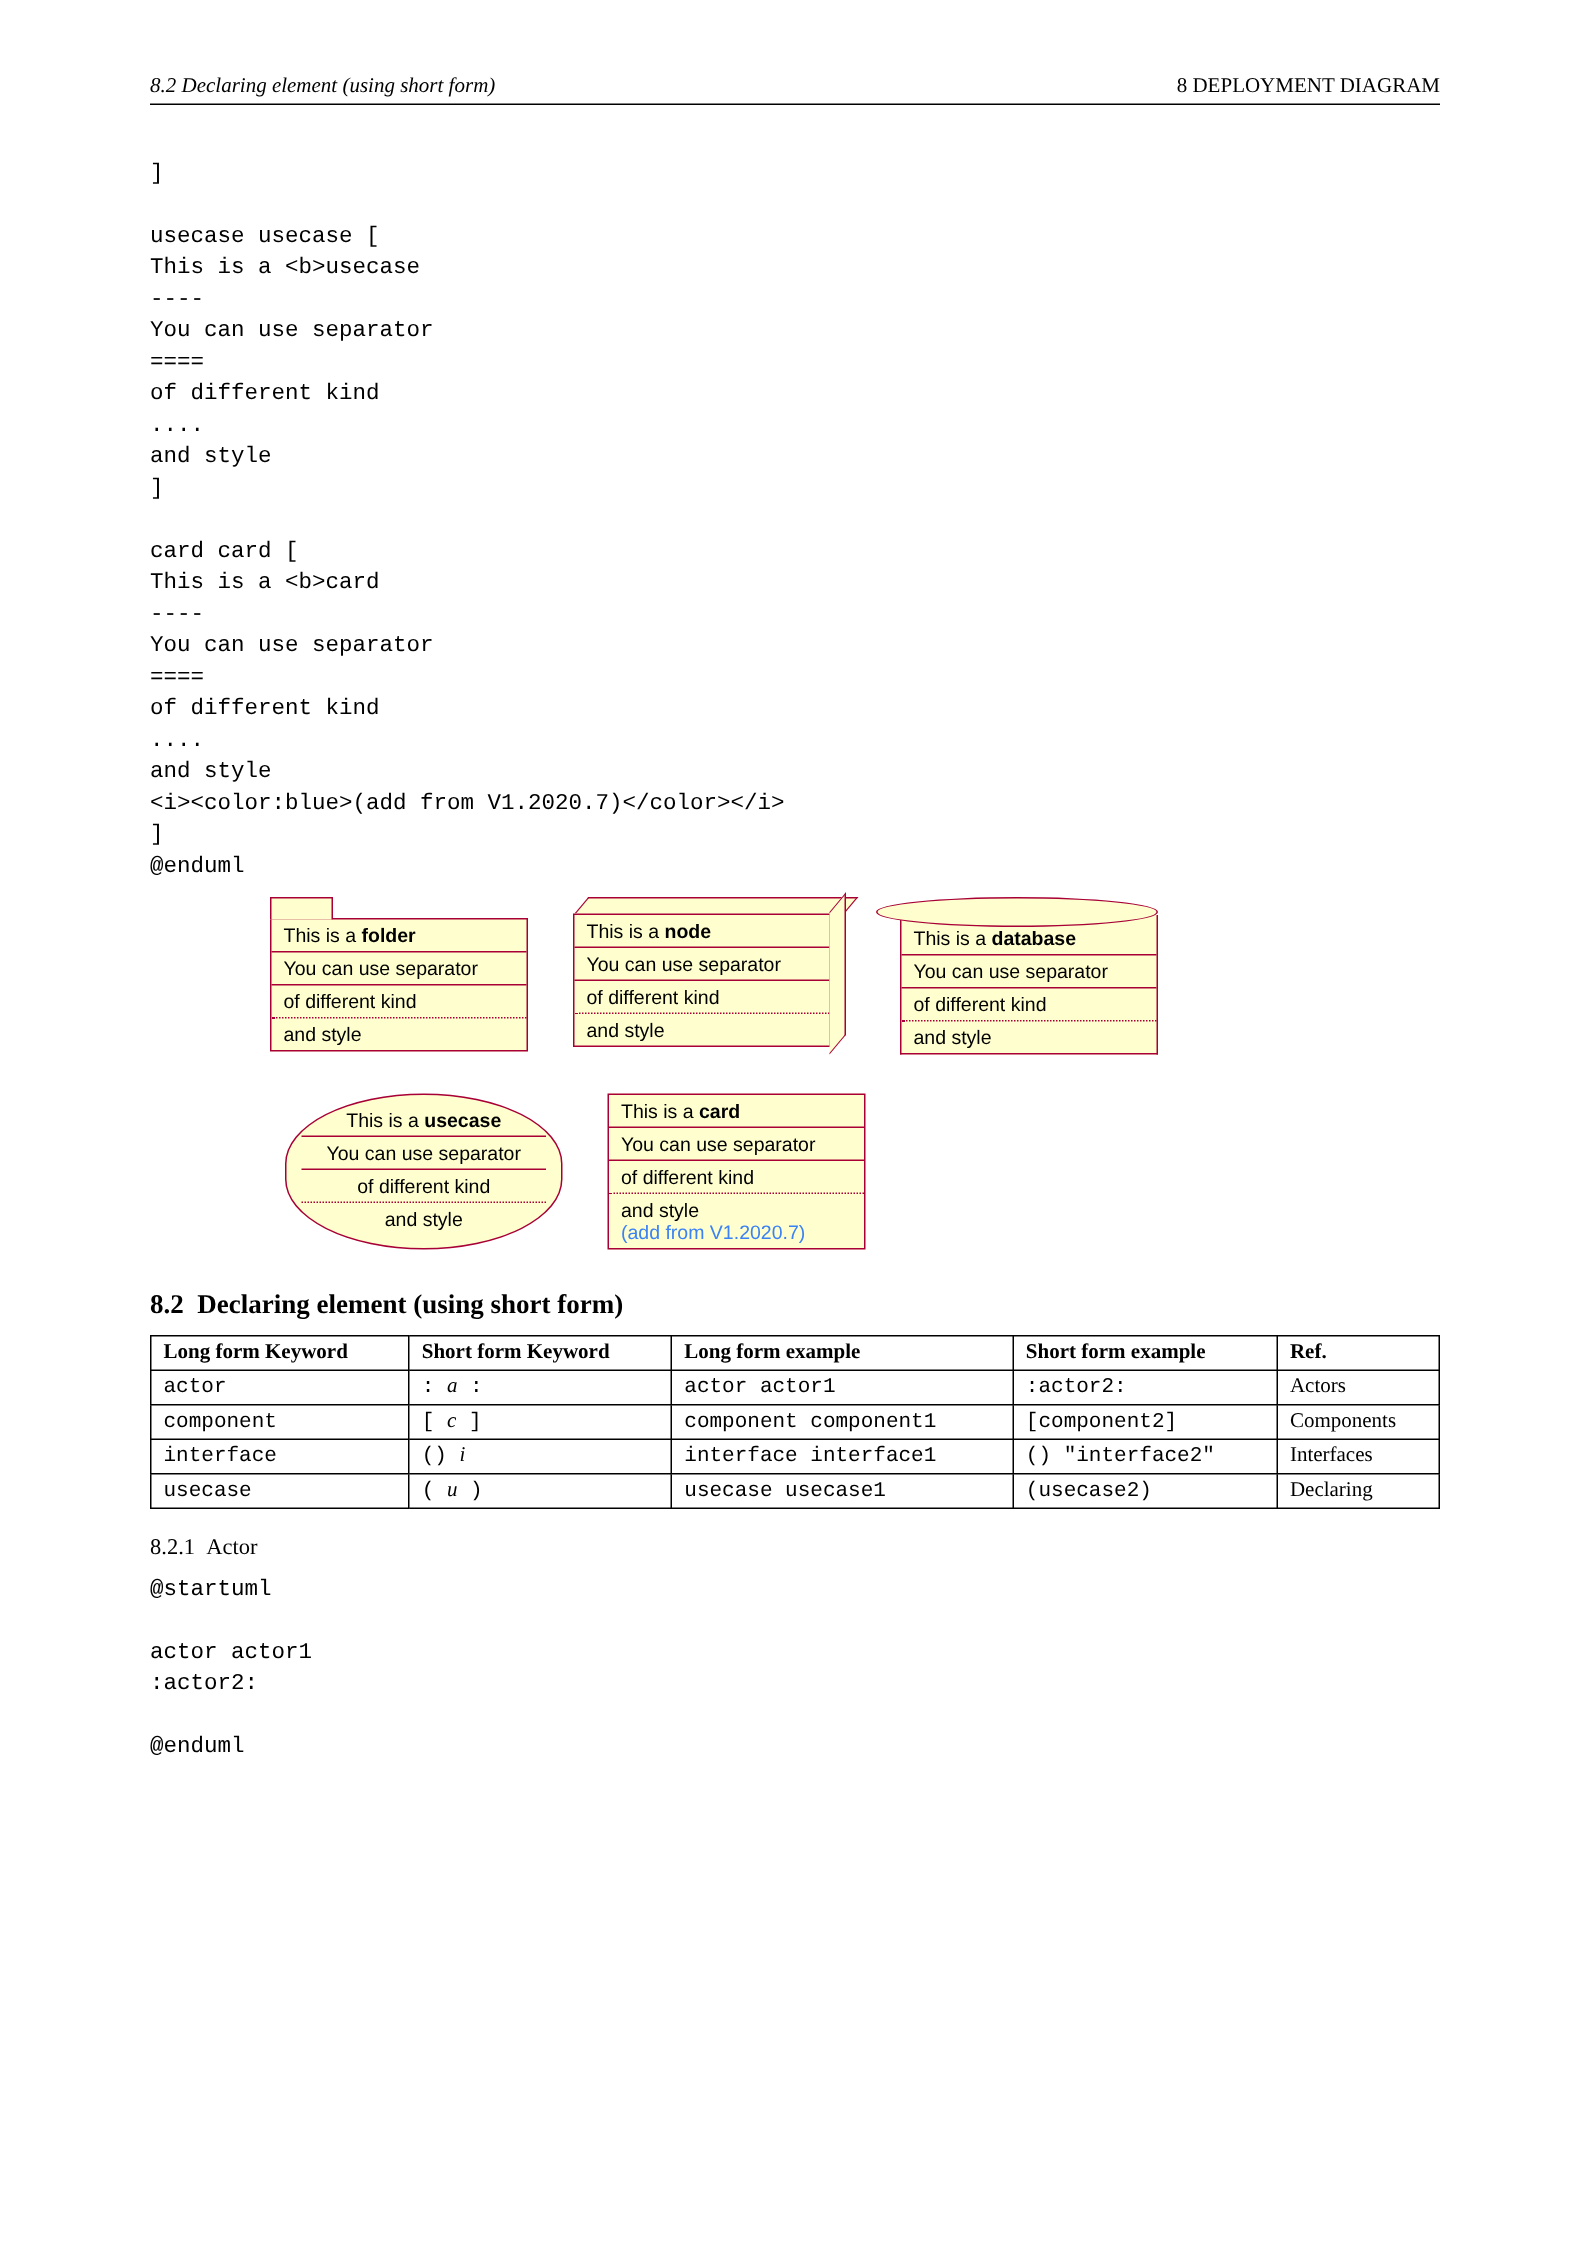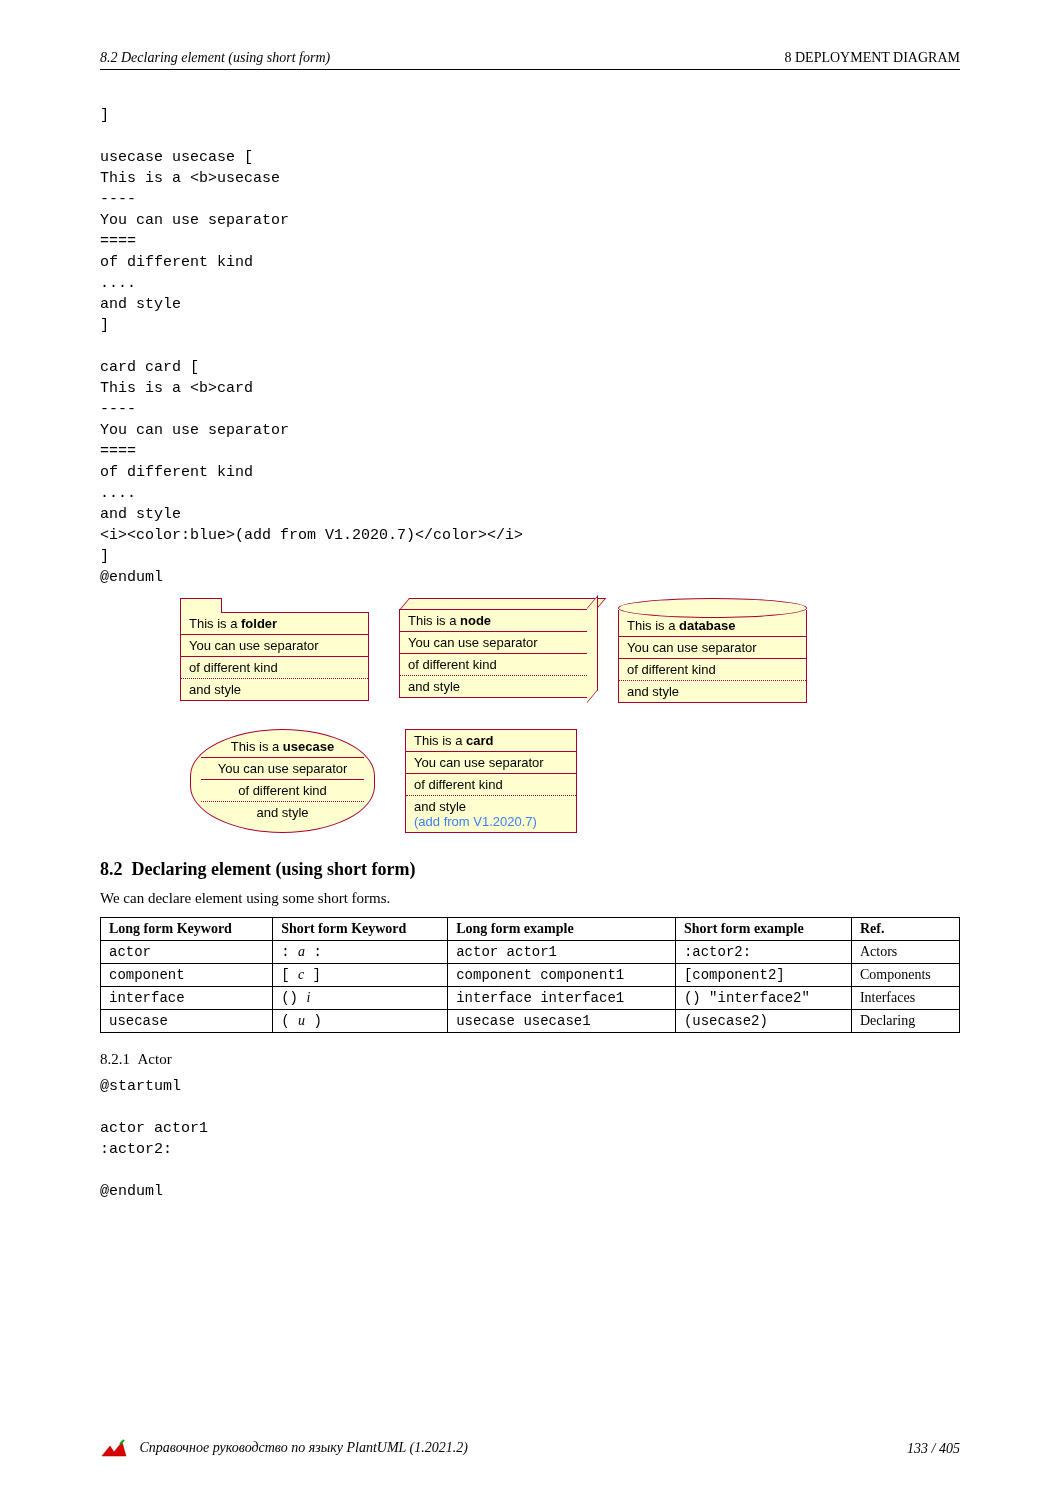"This is a folder" .shape { width: 189px -> 172px }
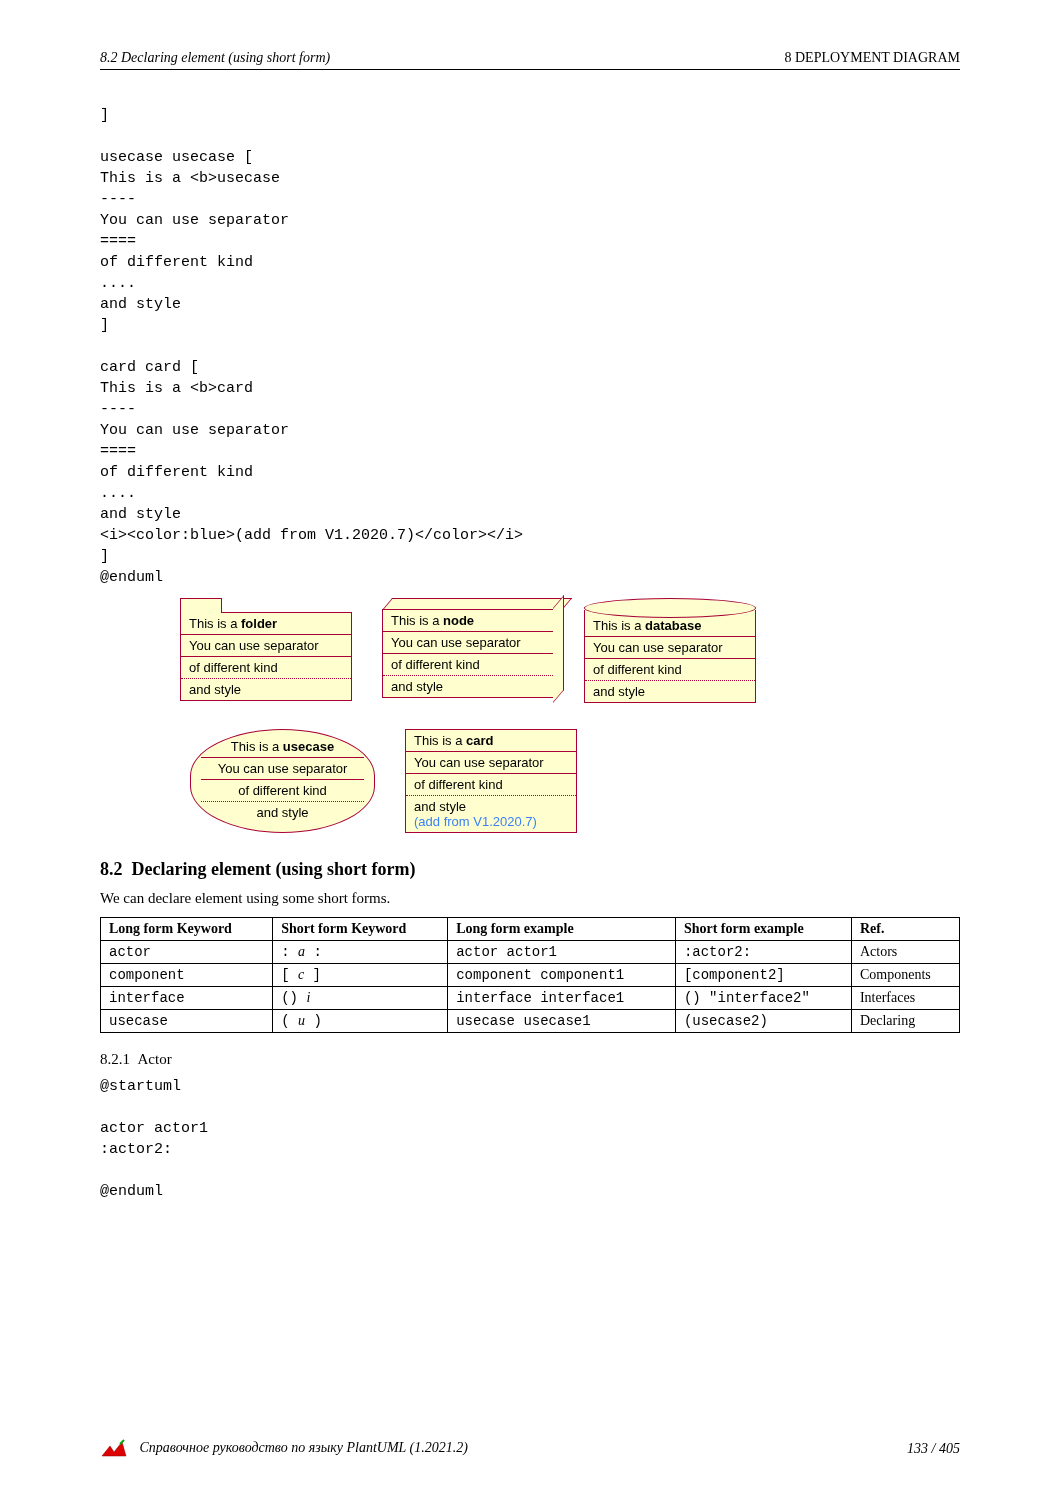"This is a database" .db-body { margin-left: none -> 16px }
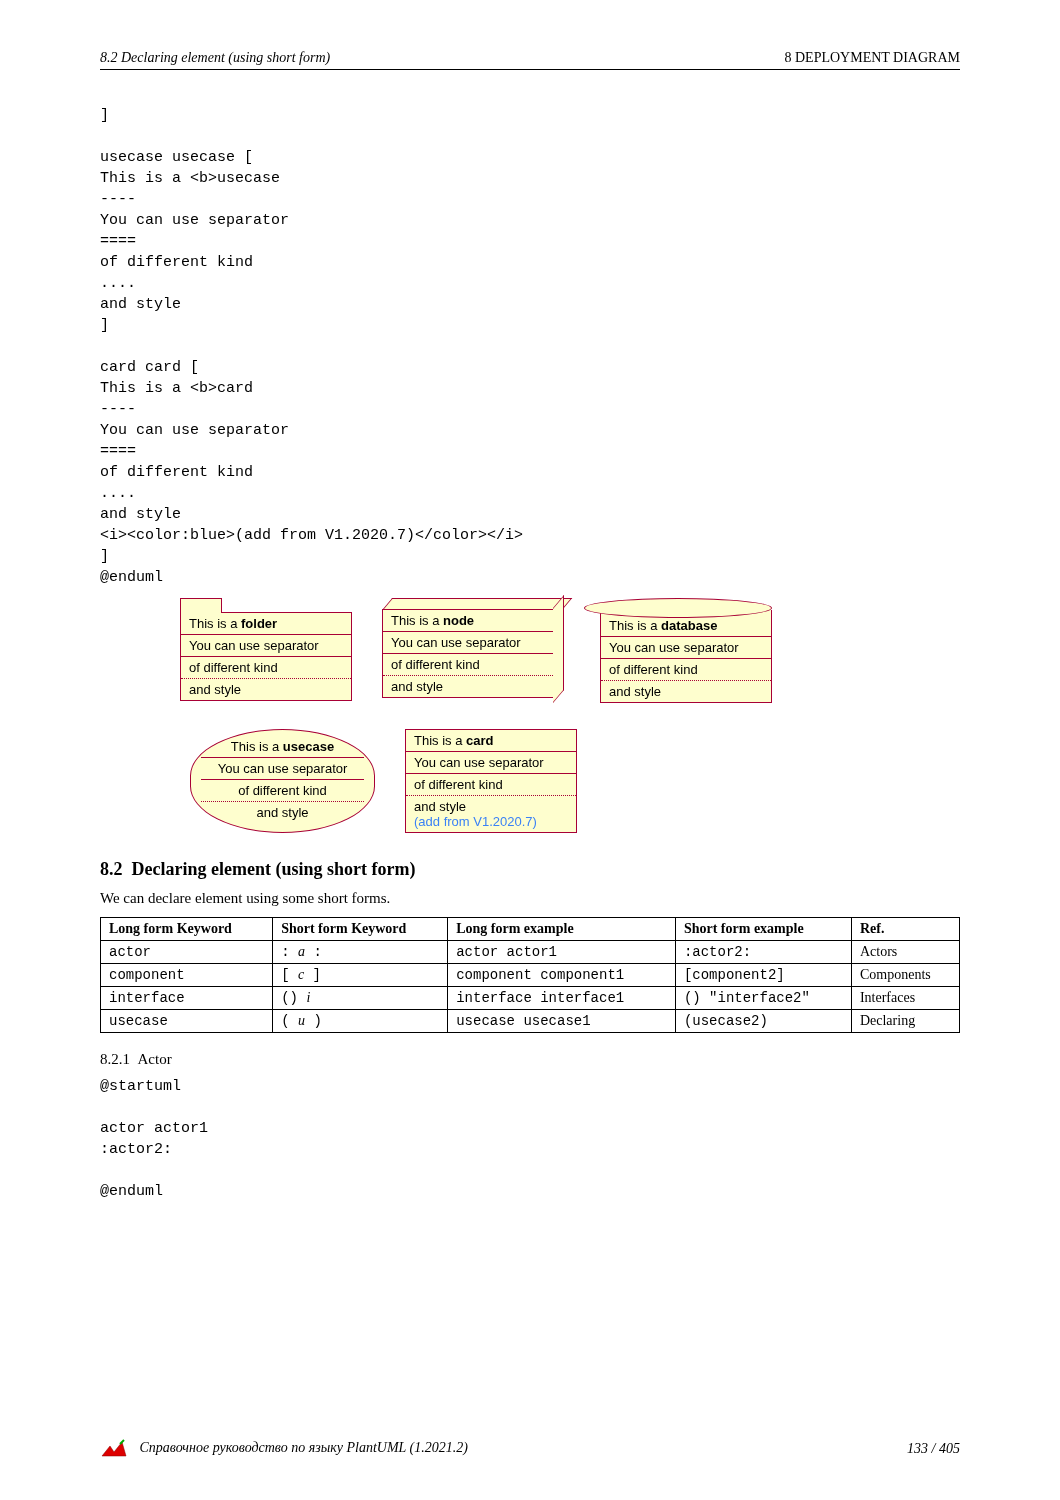"We can declare element using" p.body { html: <p>We can declare element using some short forms.</p> -> none }
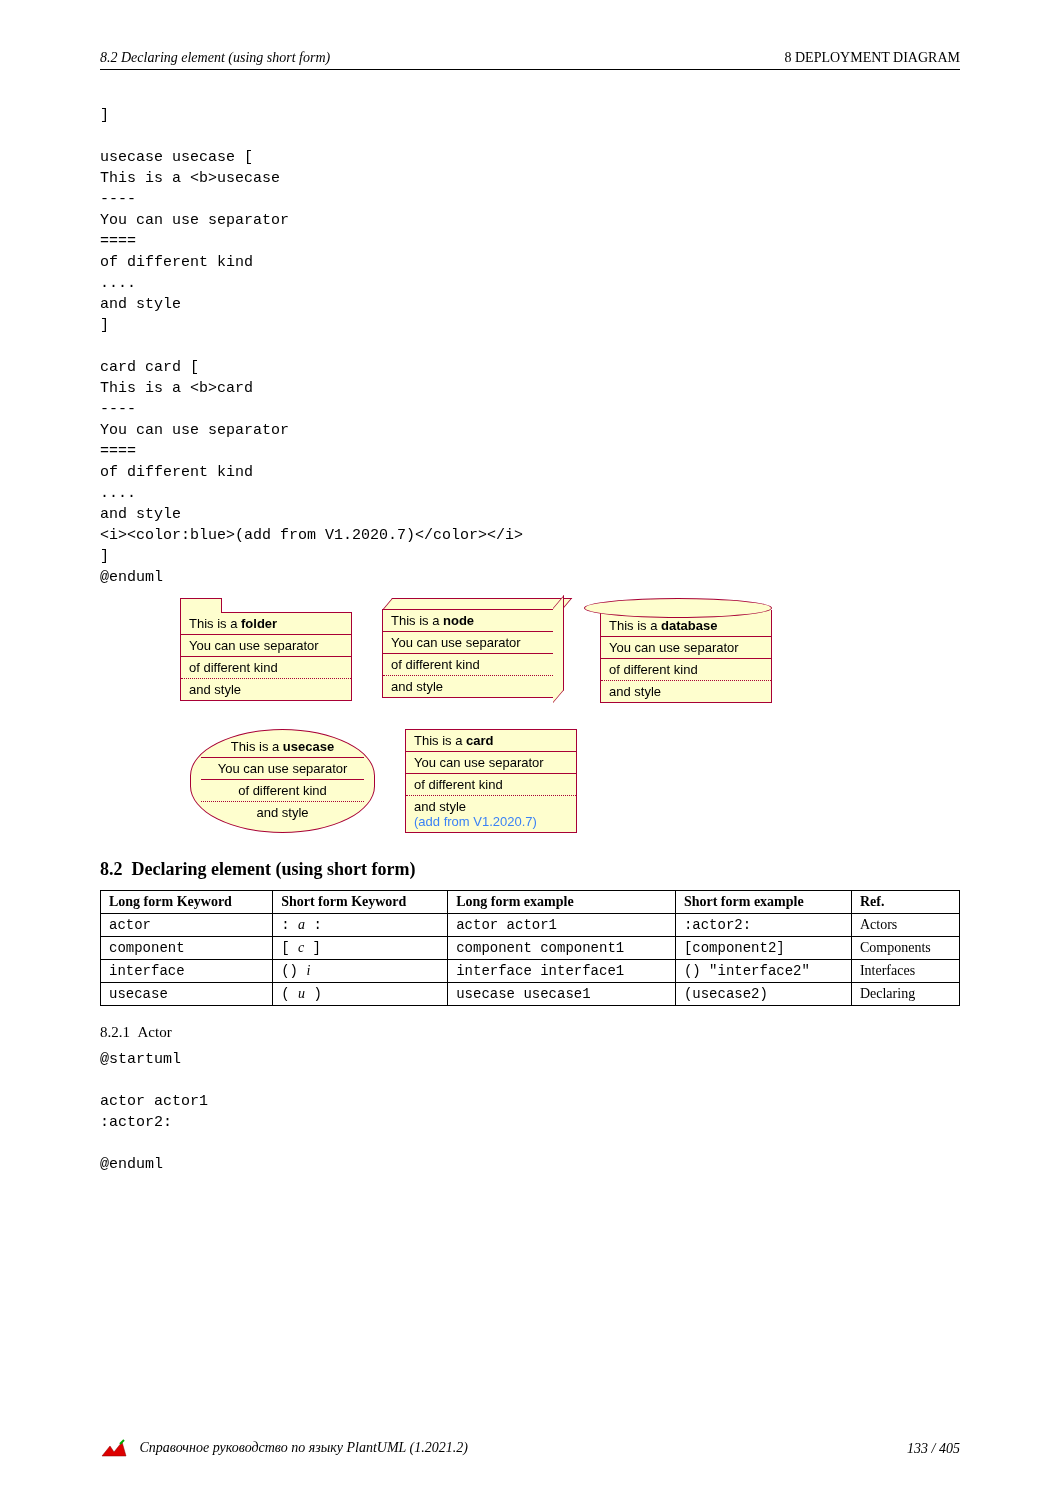"Справочное руководство по языку PlantUML" div.footer { html: <div> <span> <svg> <path></path> <path></path> </svg> <span>Справочное руководство по языку PlantUML (1.2021.2)</span> </span> <span>133 / 405</span> </div> -> none }
